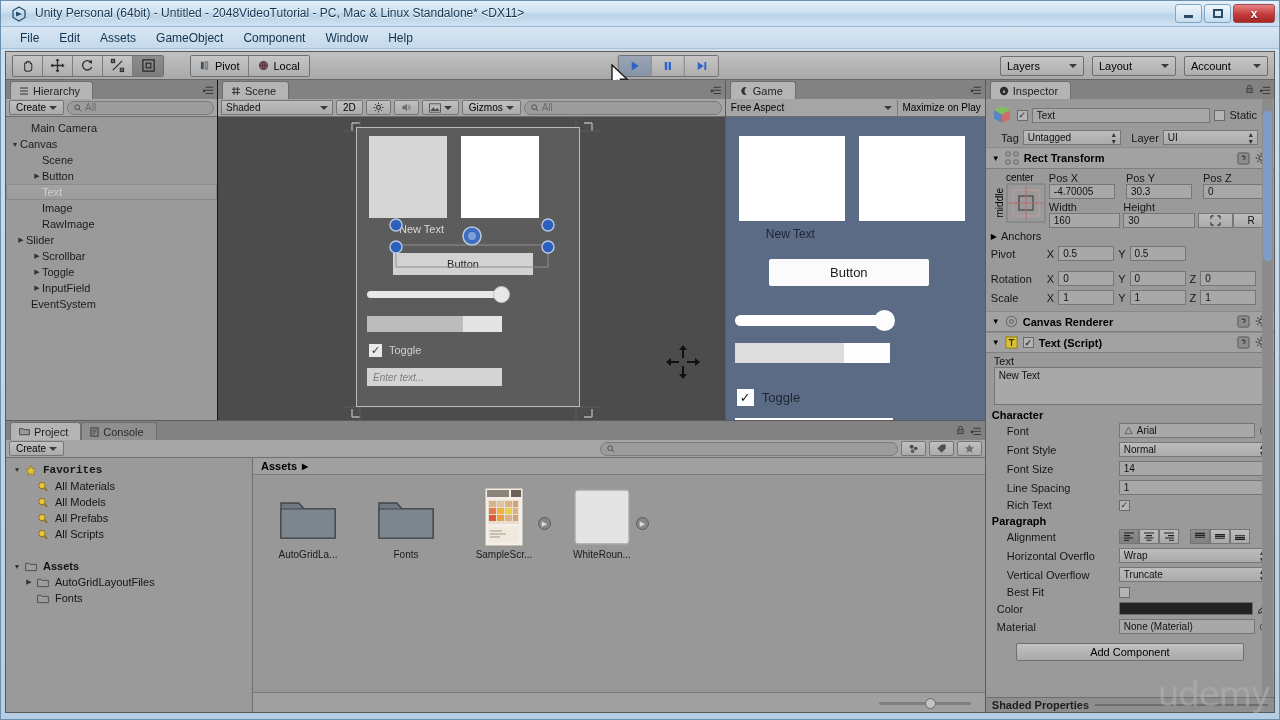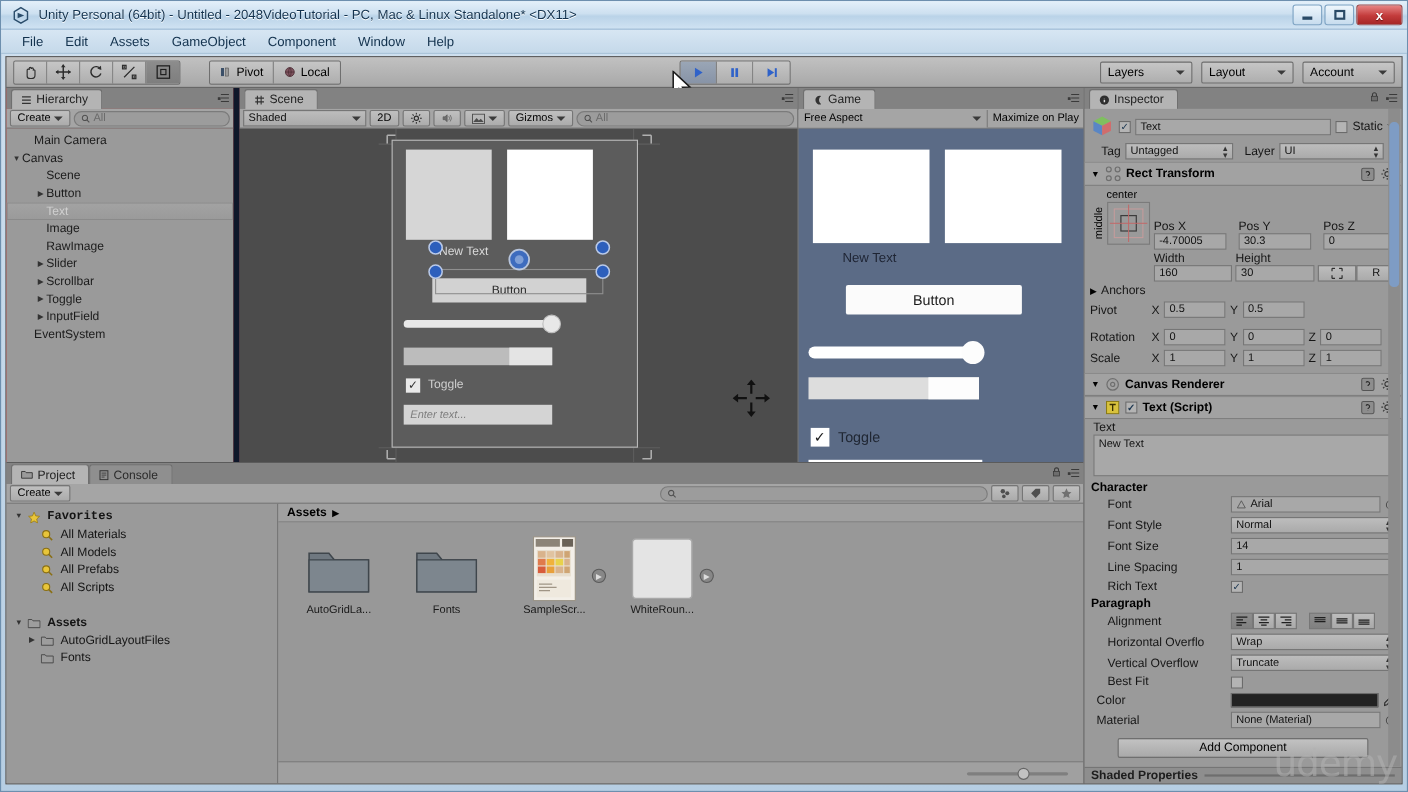"Hierarchy" #hier { background: #ef4444 -> #a21caf; border-right: 6px solid #0f172a -> 1px solid #0f172a }
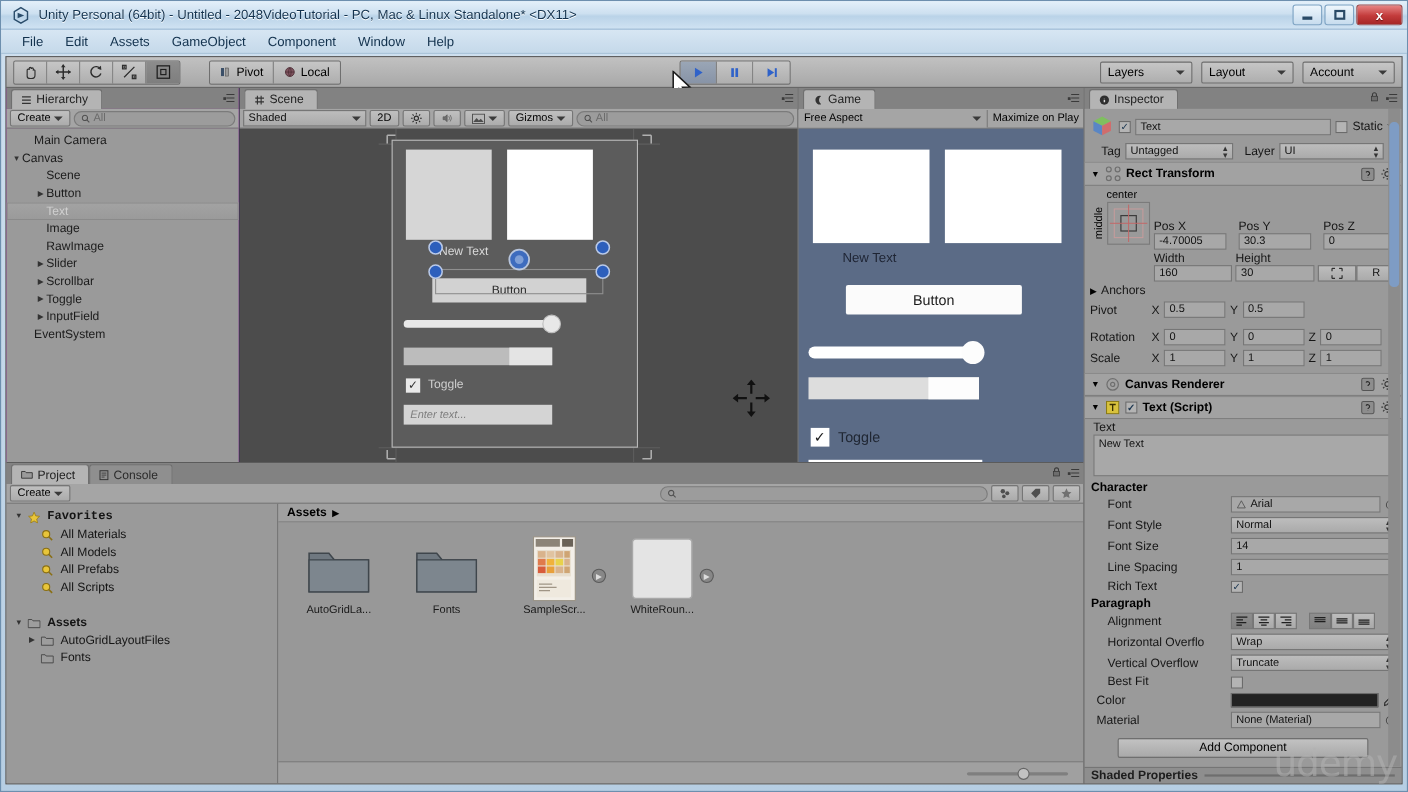"Pos X" div { margin-top: 28px -> none }
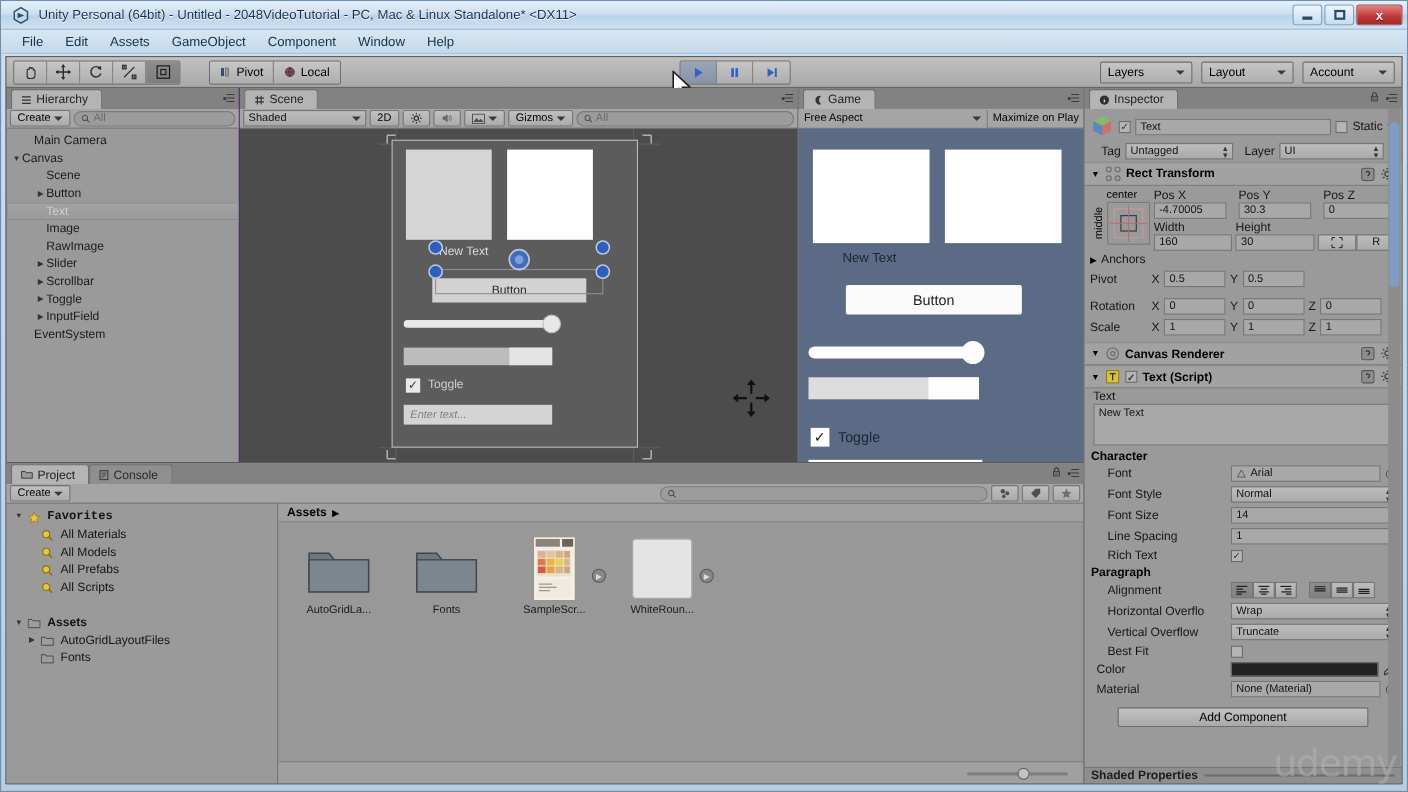"Slider" div.hrow { padding-left: 26px -> 10px }
